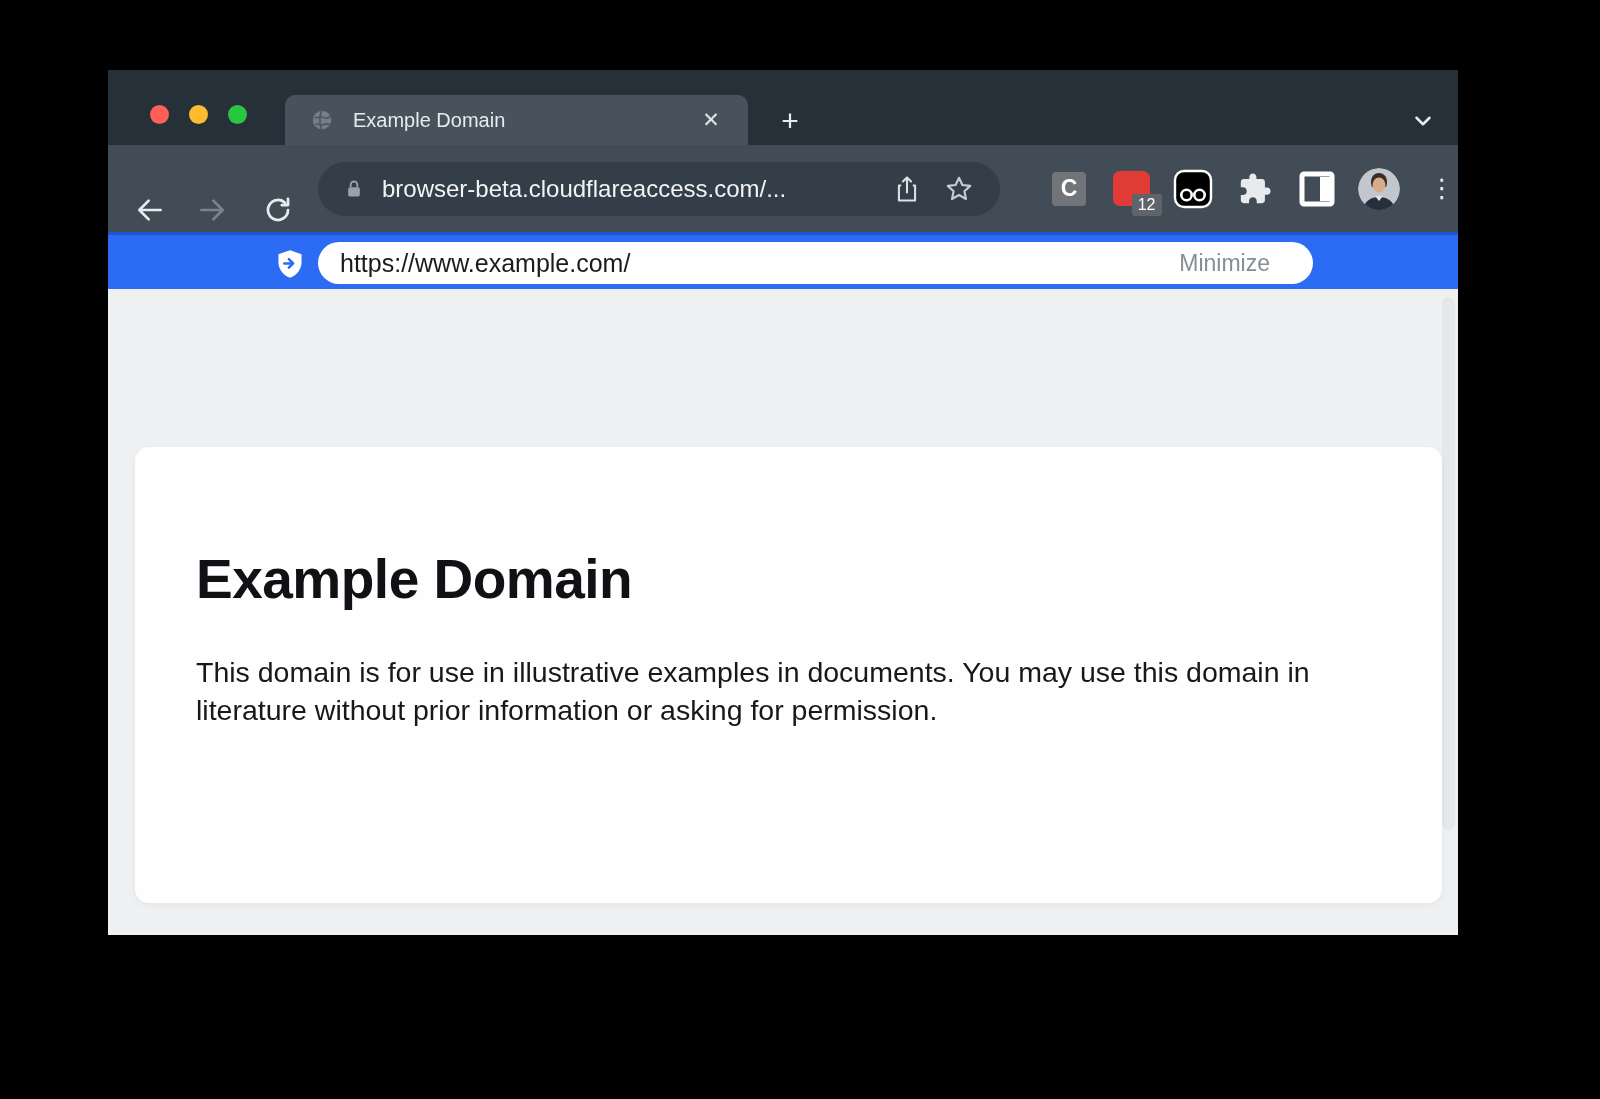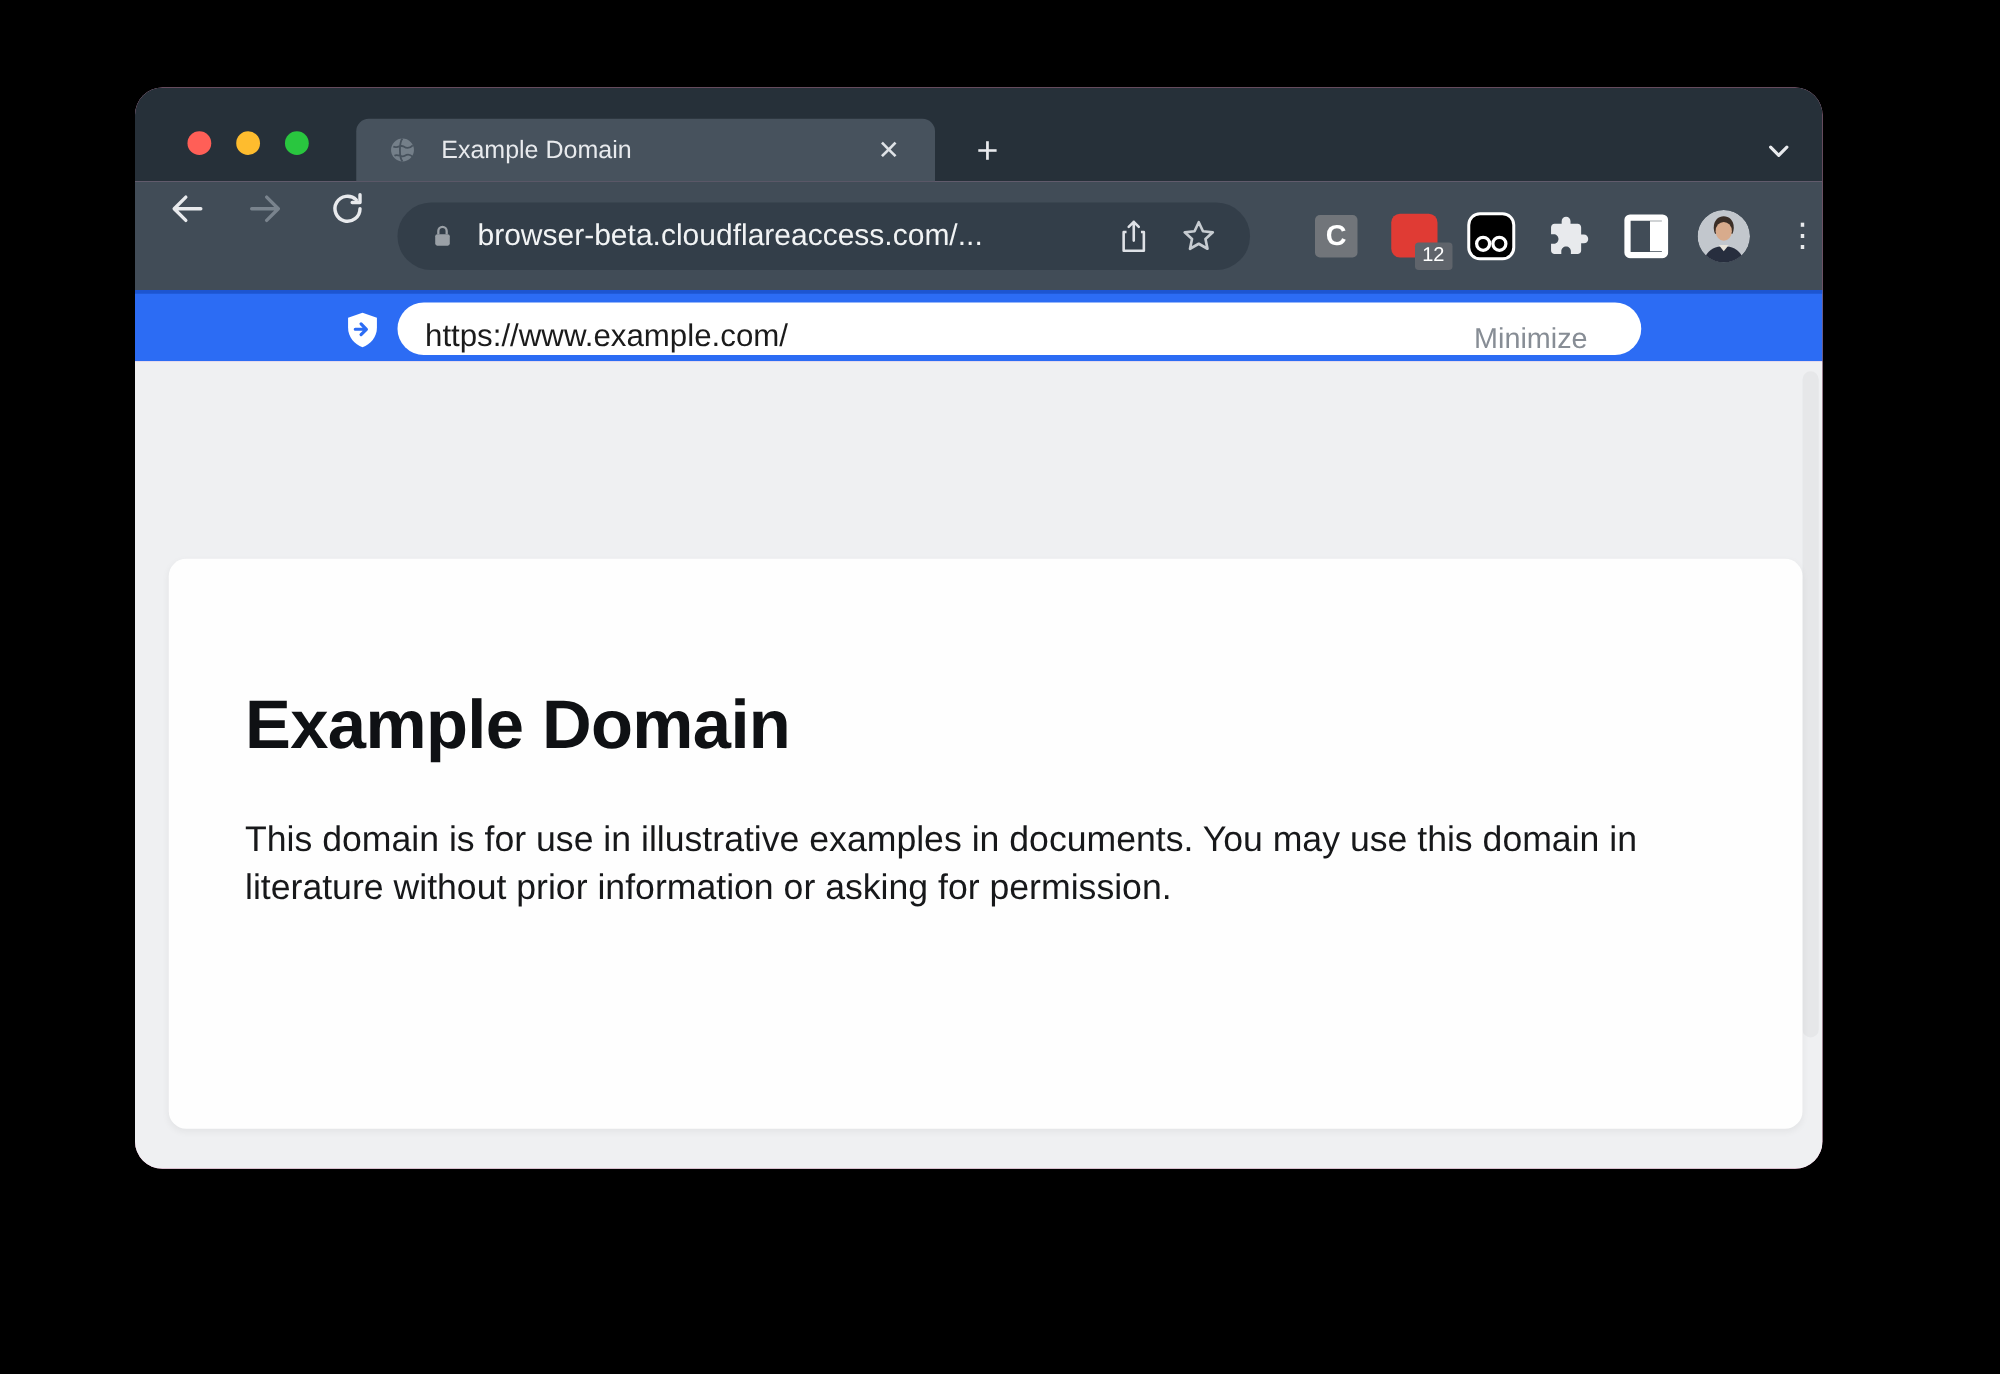"Example Domain" .window { background: #f9a8d4 -> #22c55e; border-radius: 22px -> 0 }
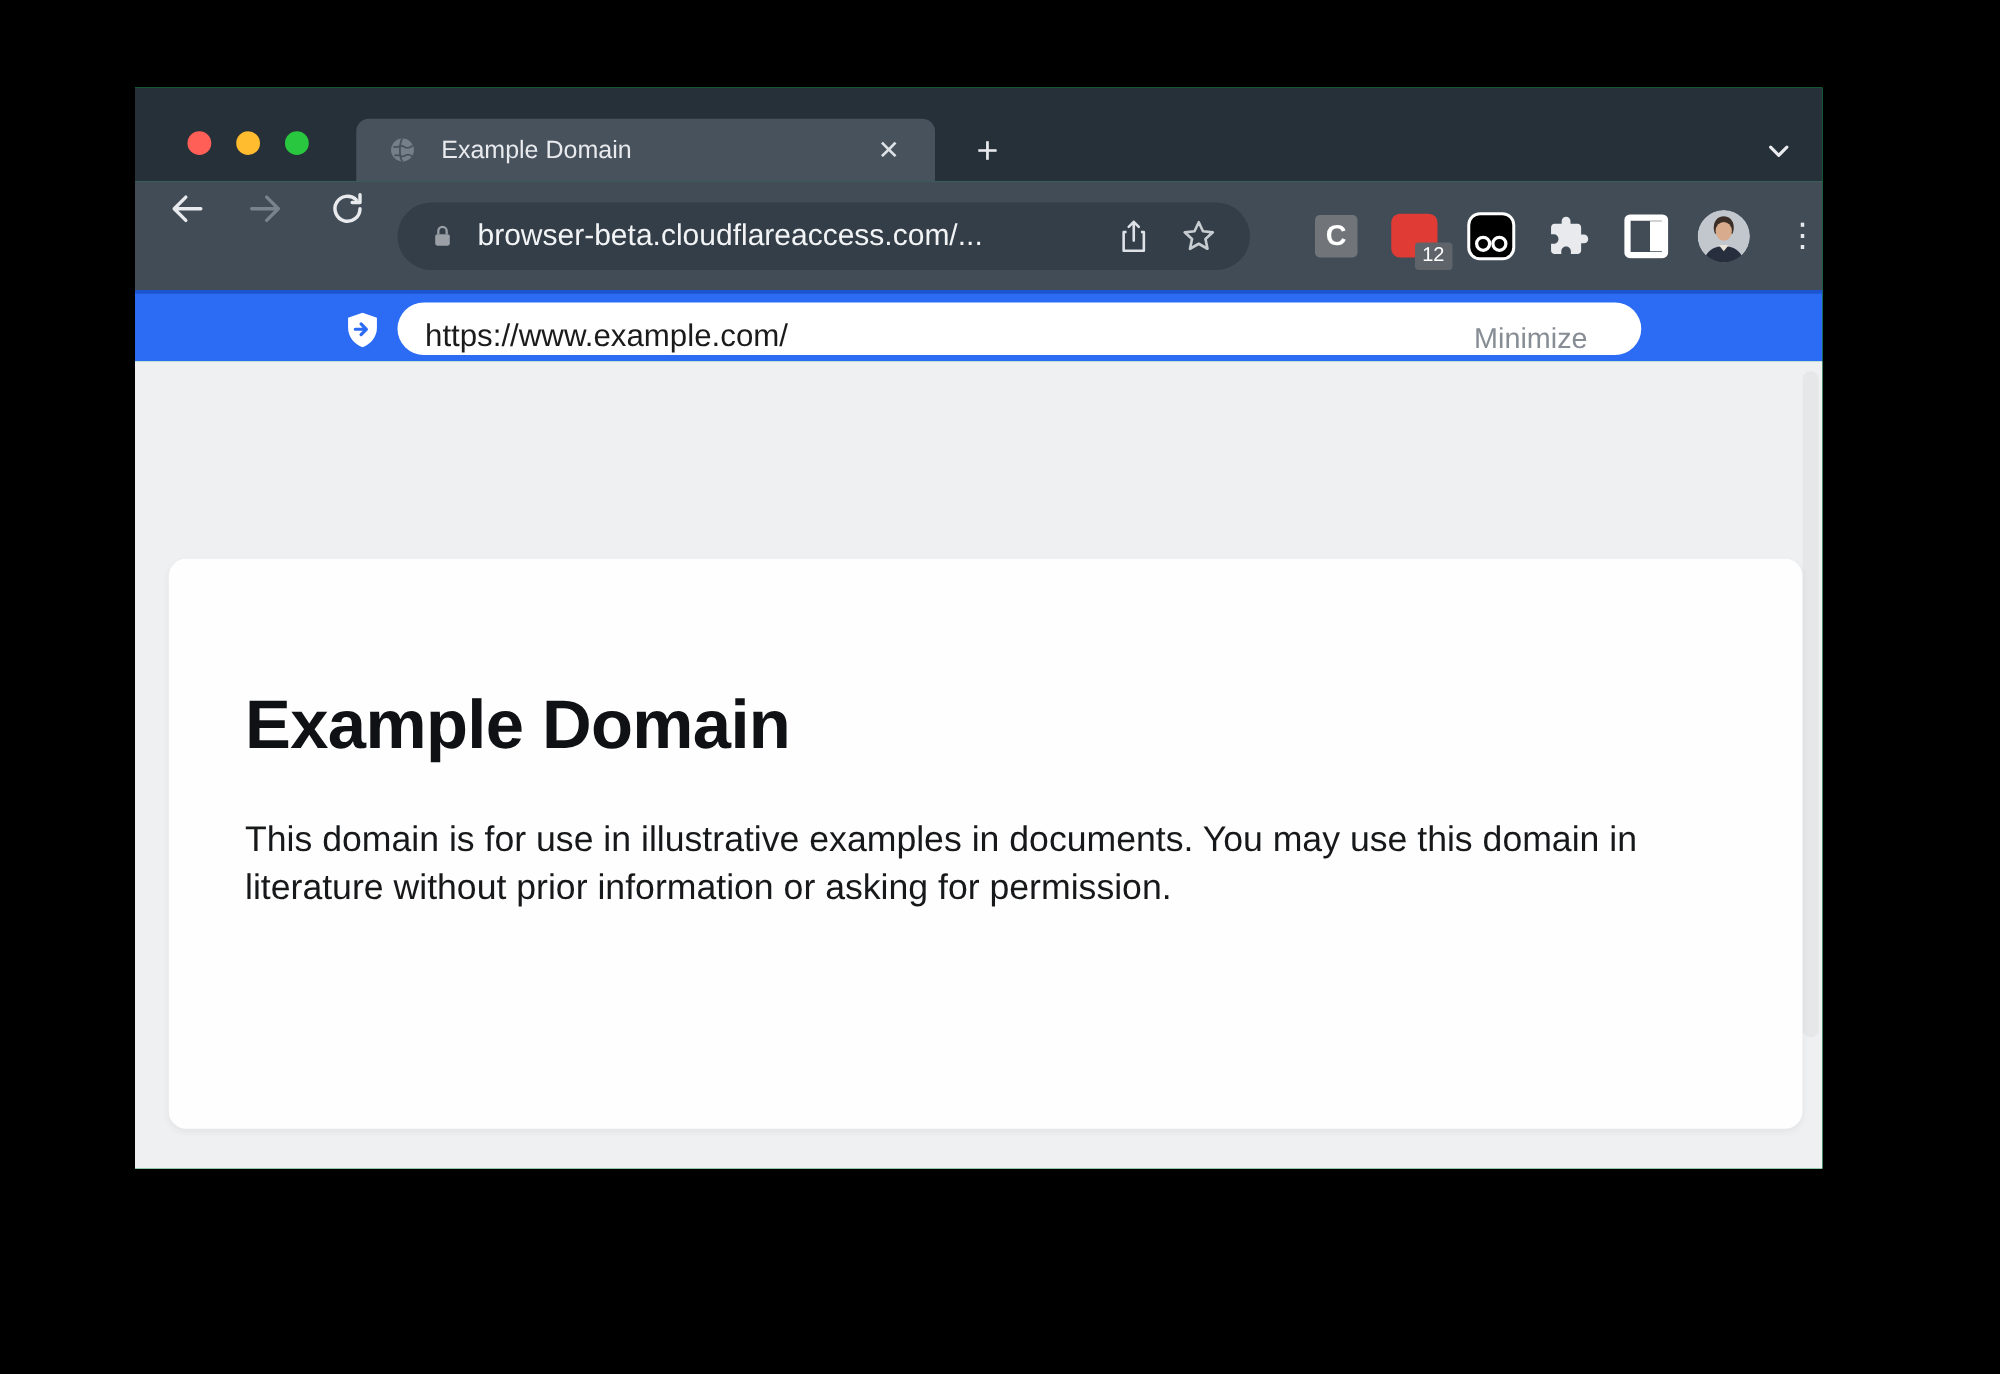"browser-beta.cloudflareaccess.com/..." .toolbar { align-items: flex-start -> flex-end }
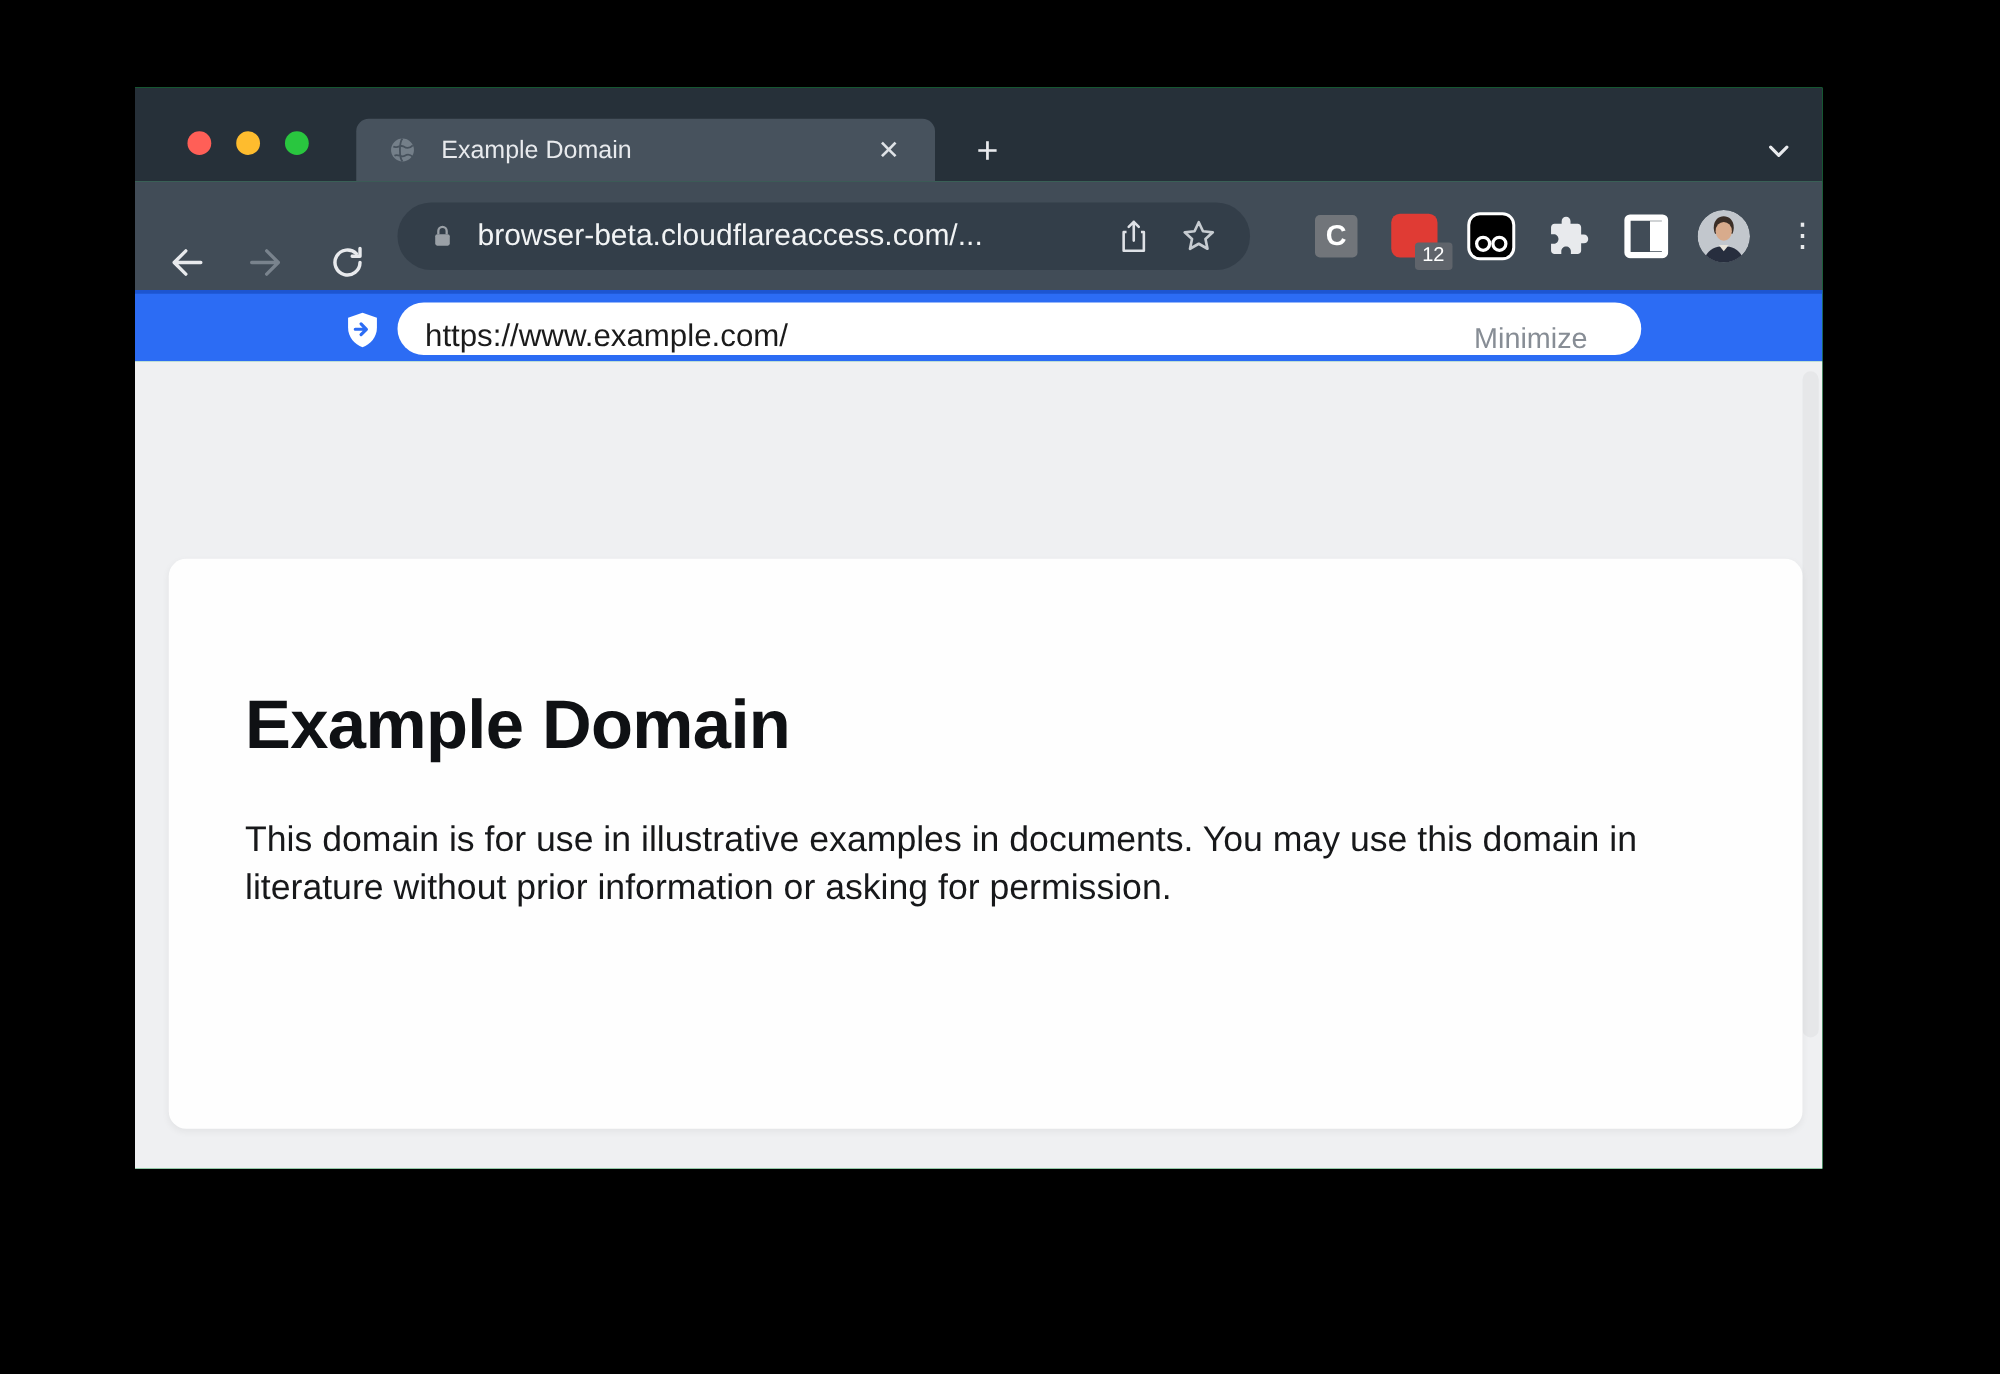"https://www.example.com/" .iso-pill { align-items: flex-end -> center }
